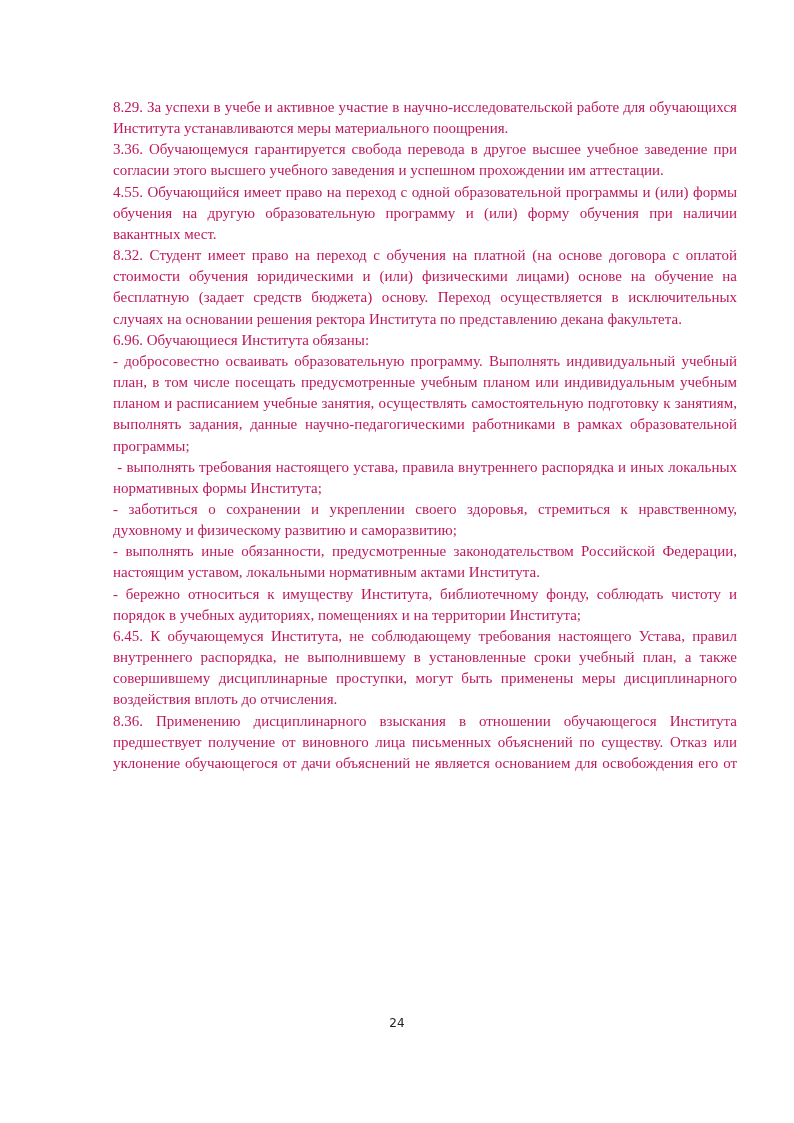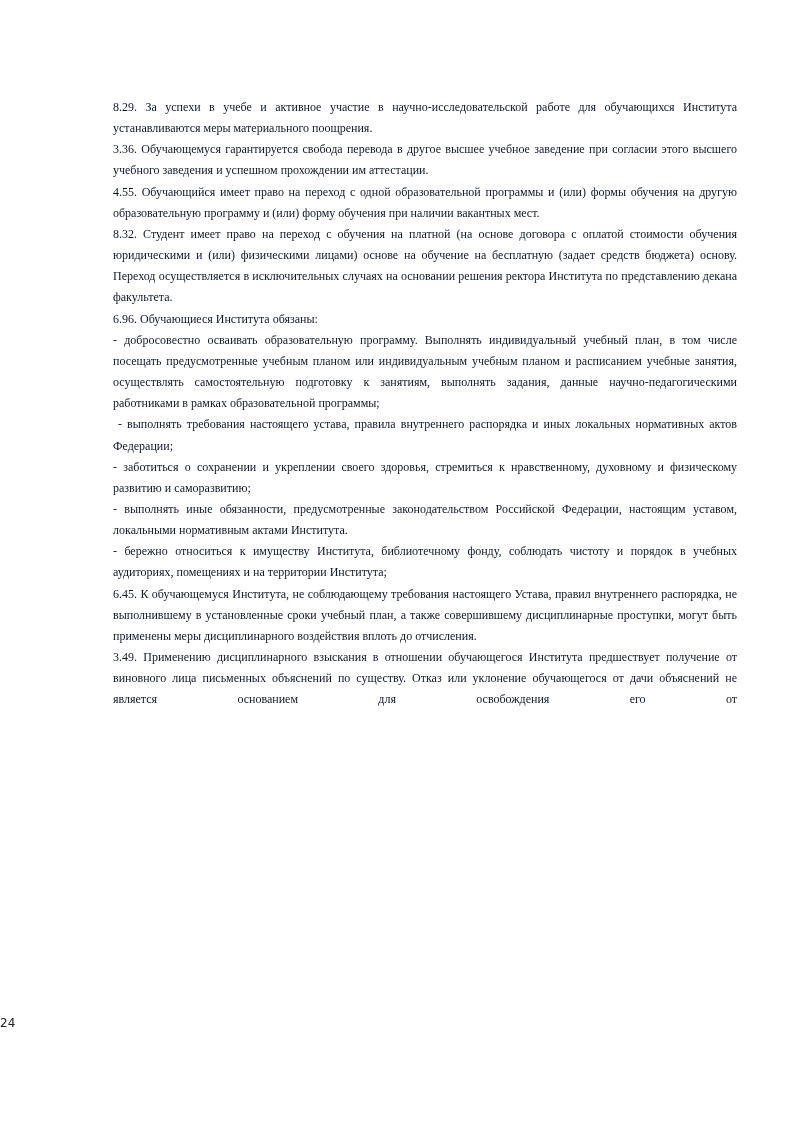"8.29. За успехи в учебе" .page { color: #0f172a -> #be185d; font-size: 12px -> 15px }
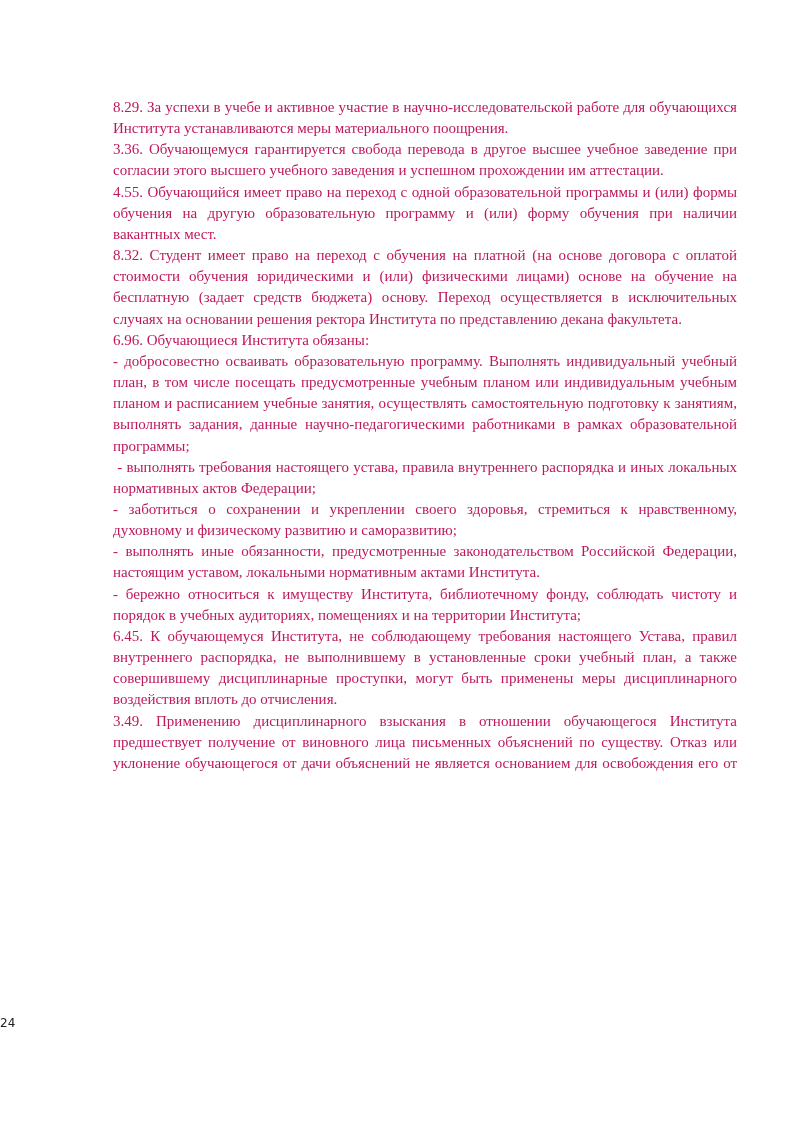"- выполнять требования настоящего" p.para { text: актов Федерации -> формы Института }
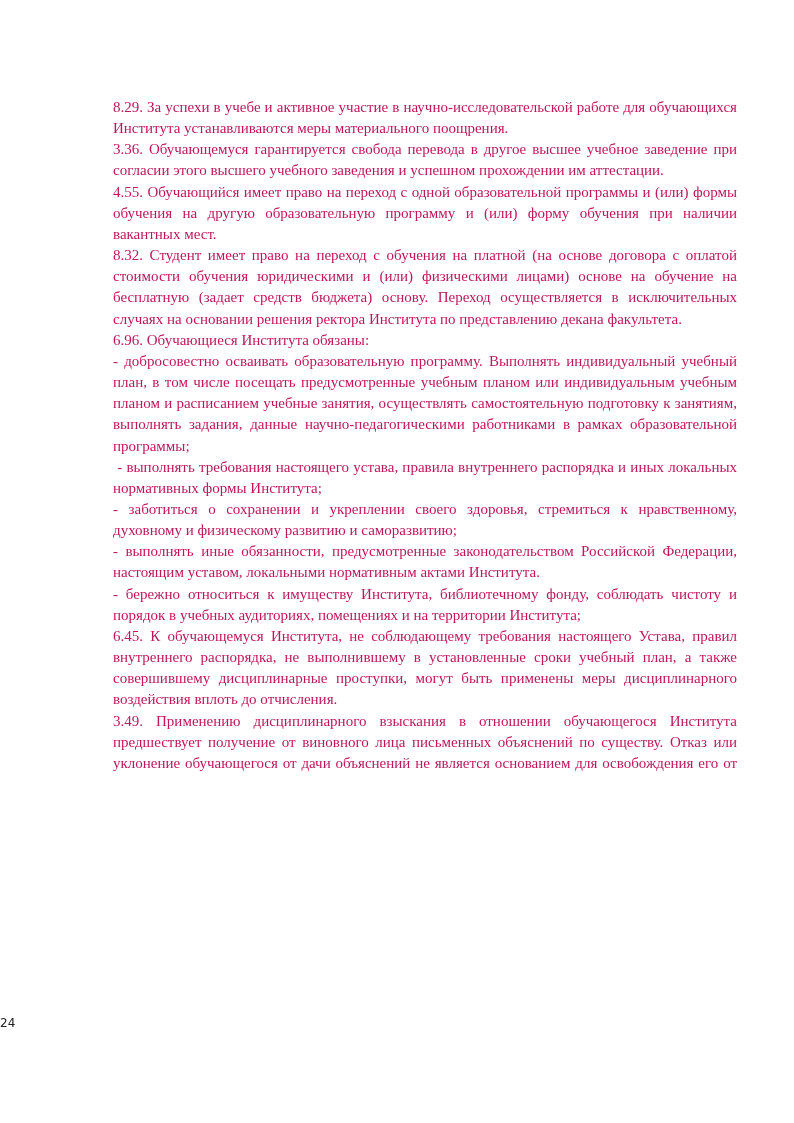"3.49. Применению дисциплинарного" p.para { text: 3.49 -> 8.36 }
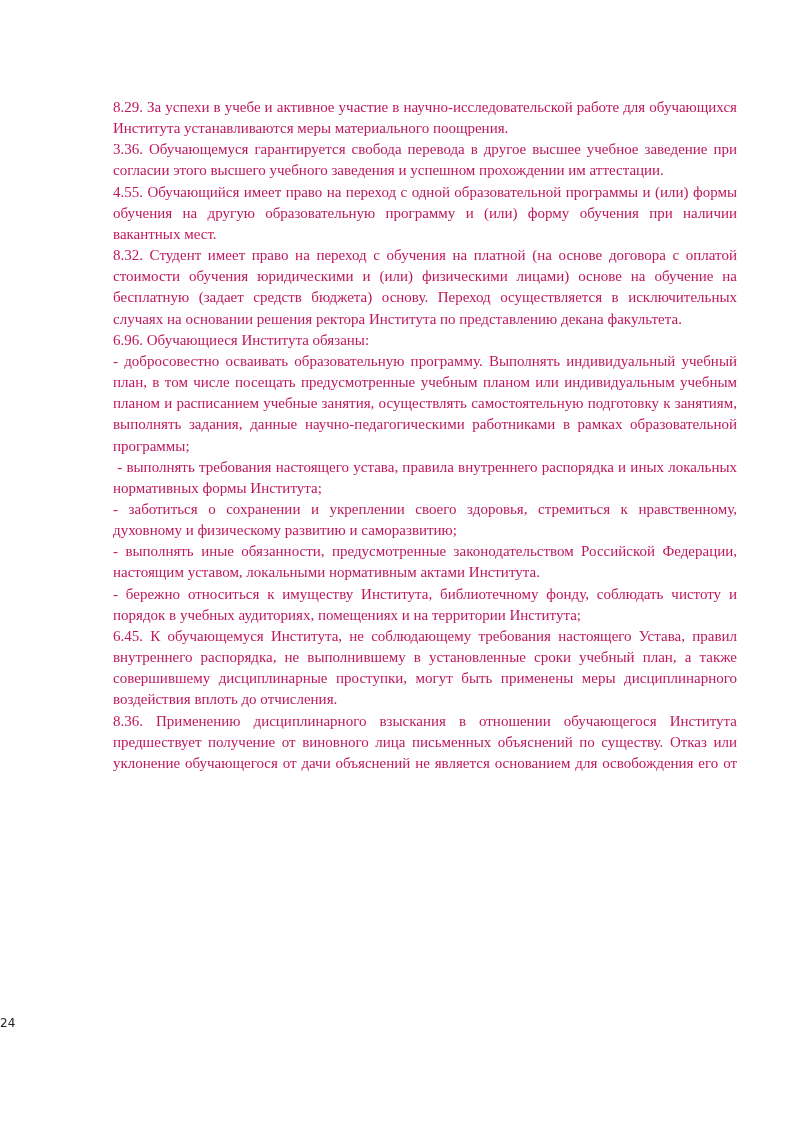"24" .page-number { text-align: left -> center }
